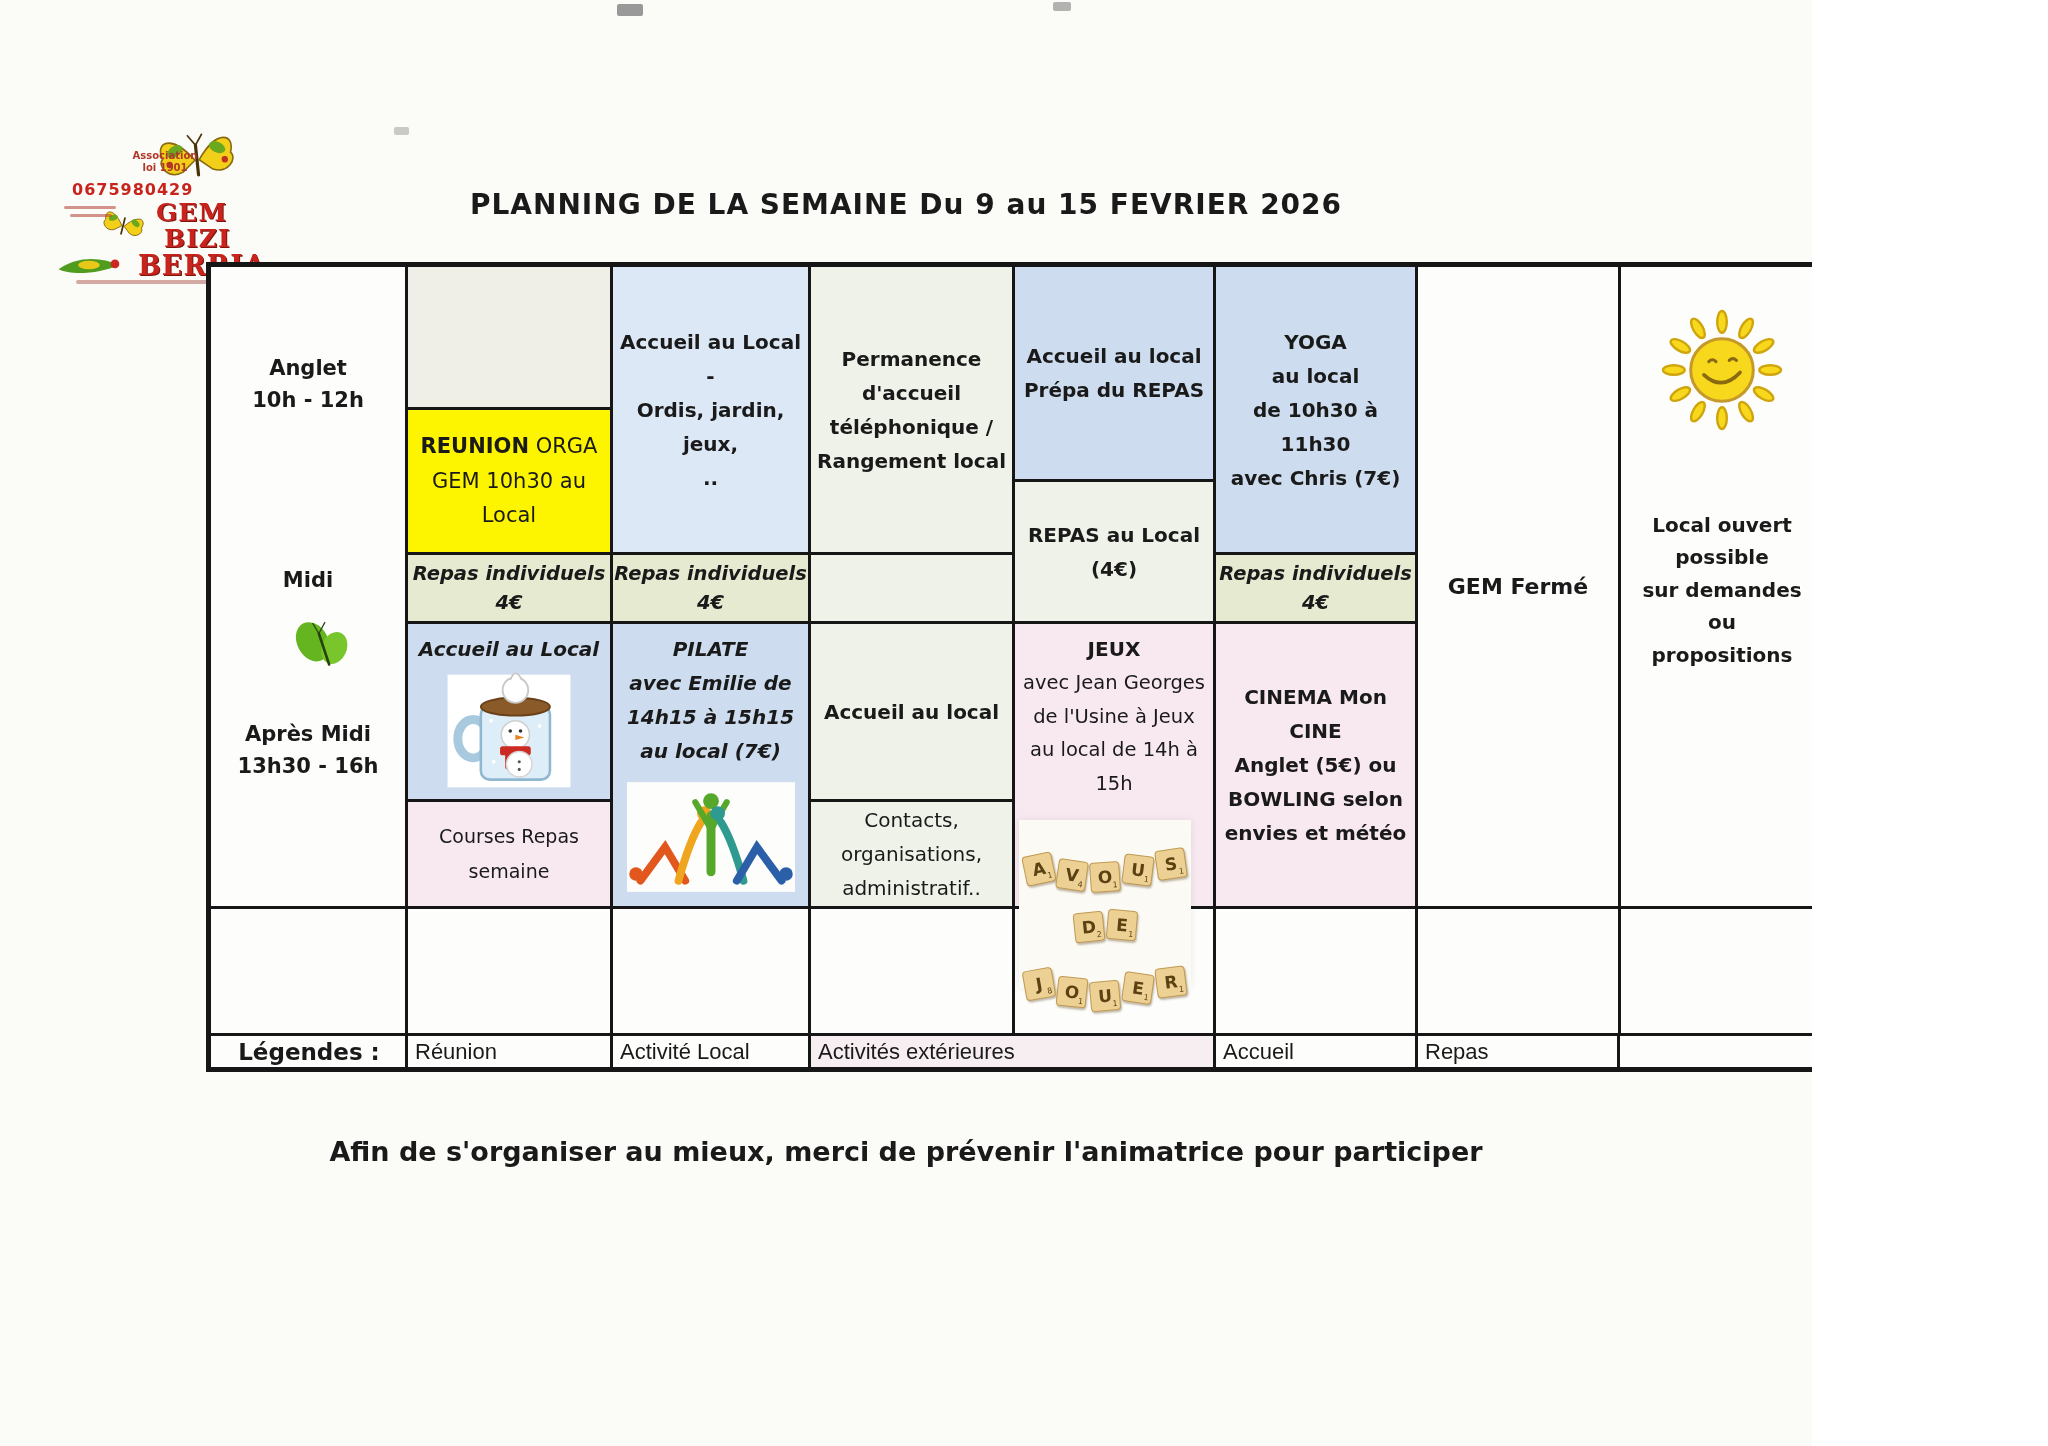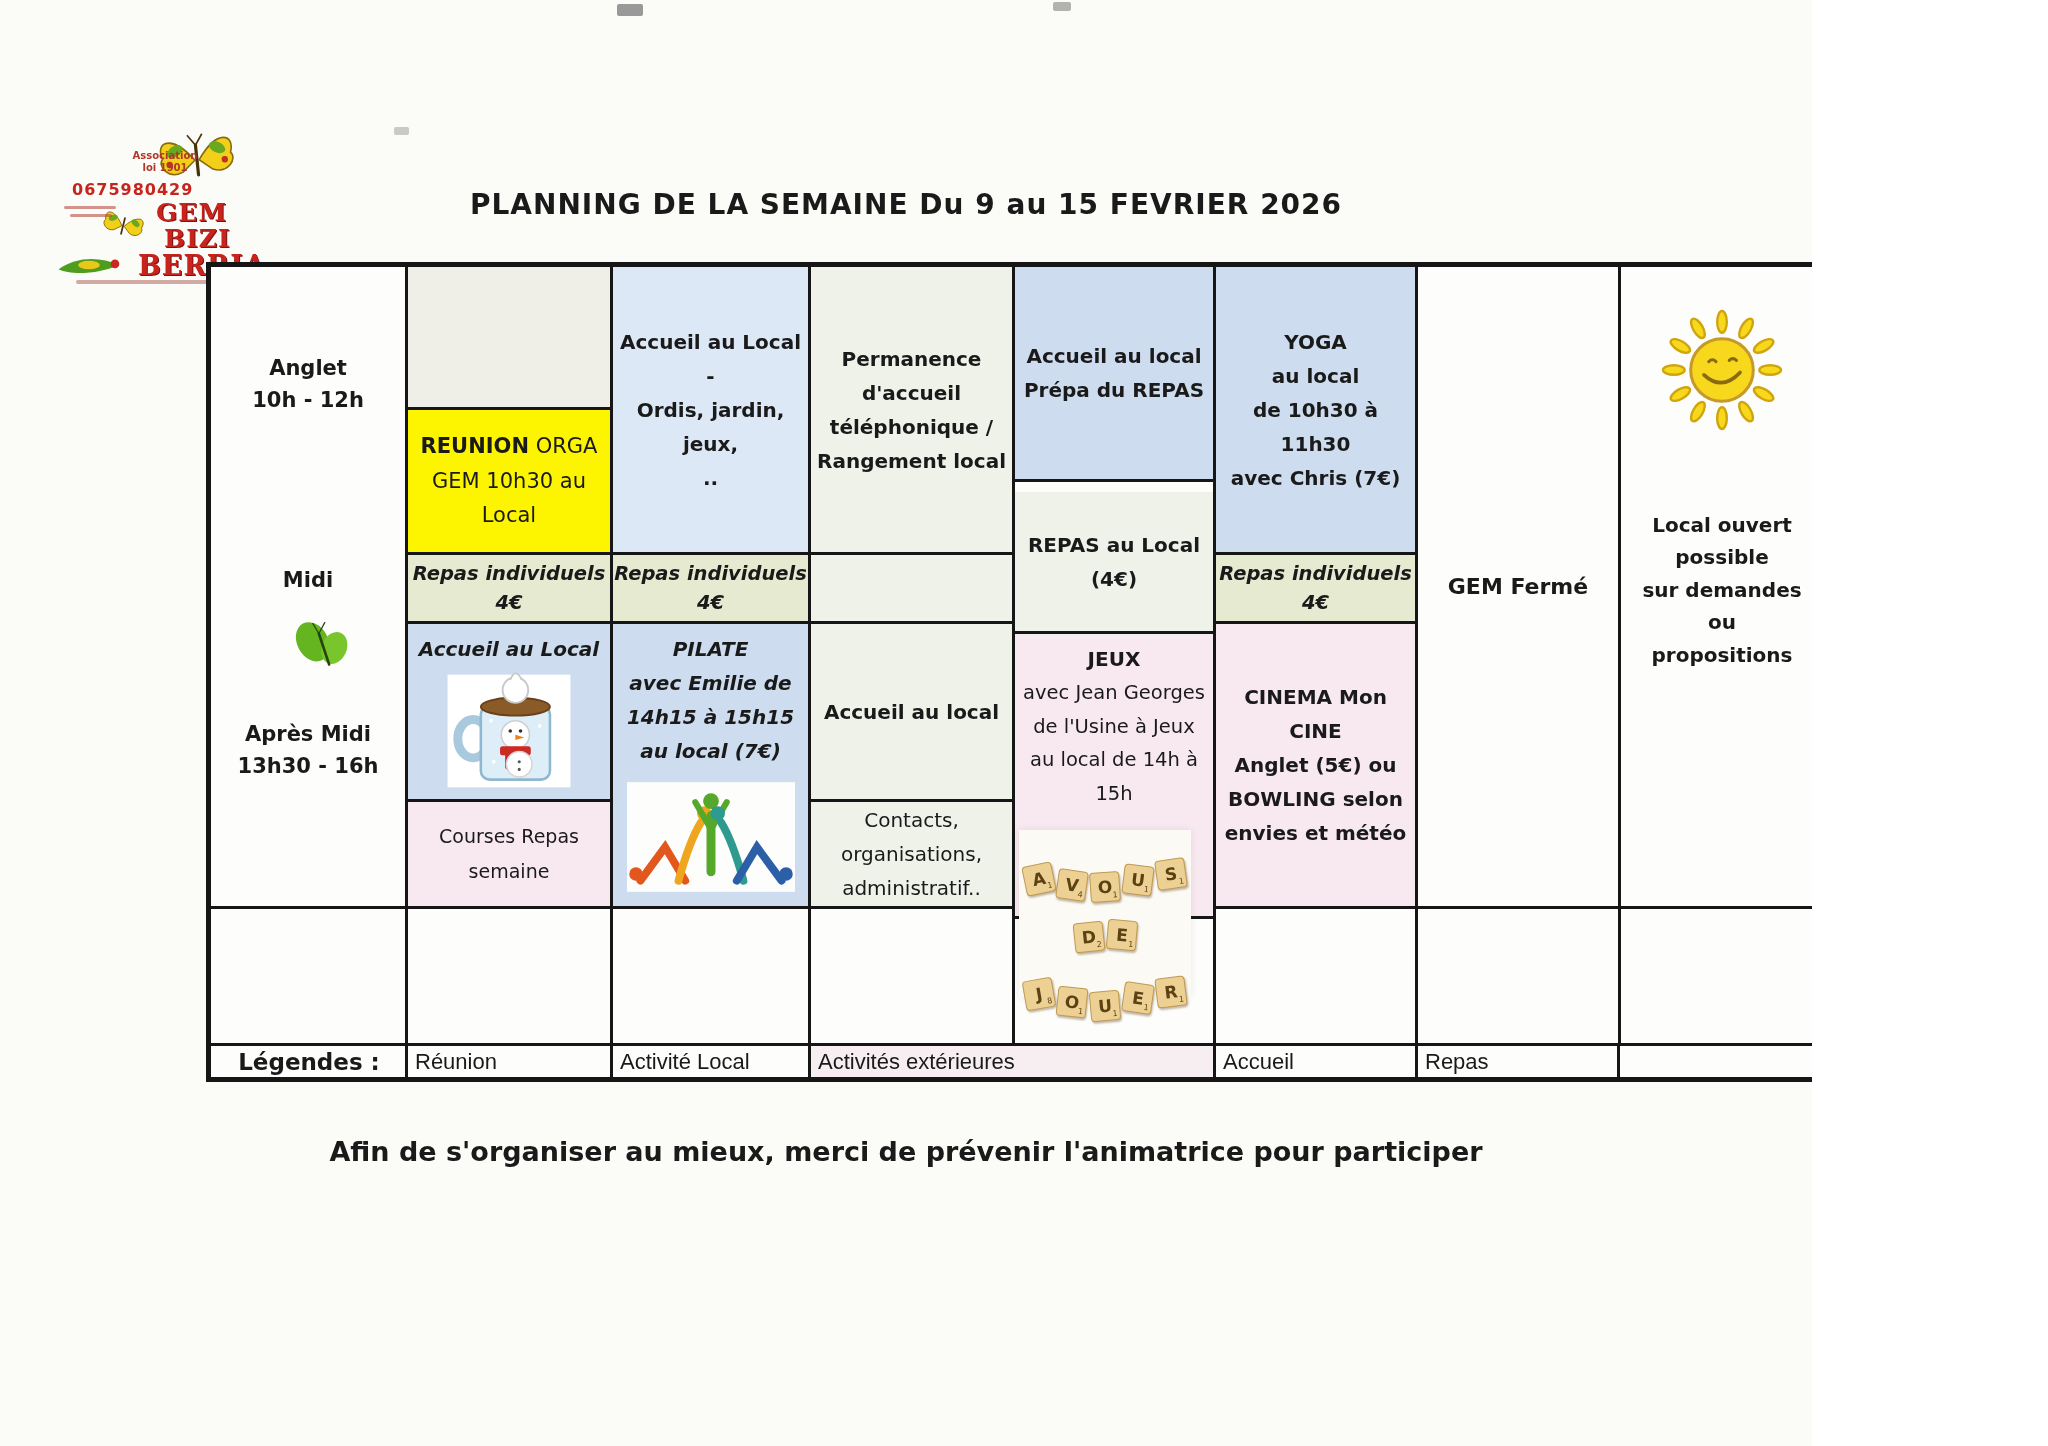"REPAS au Local" .h142 { margin-top: 10px -> none }
